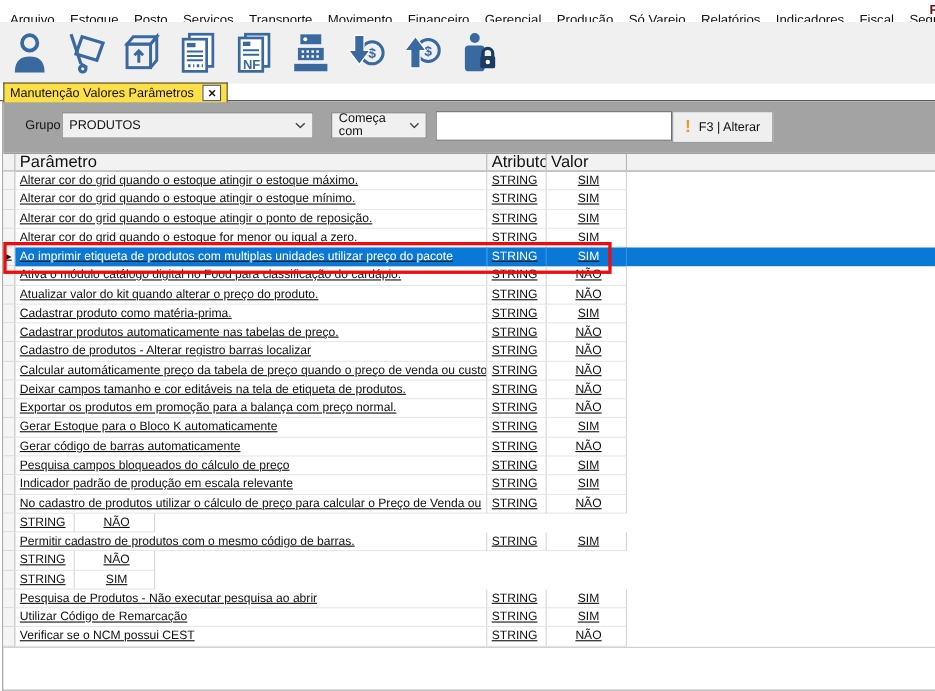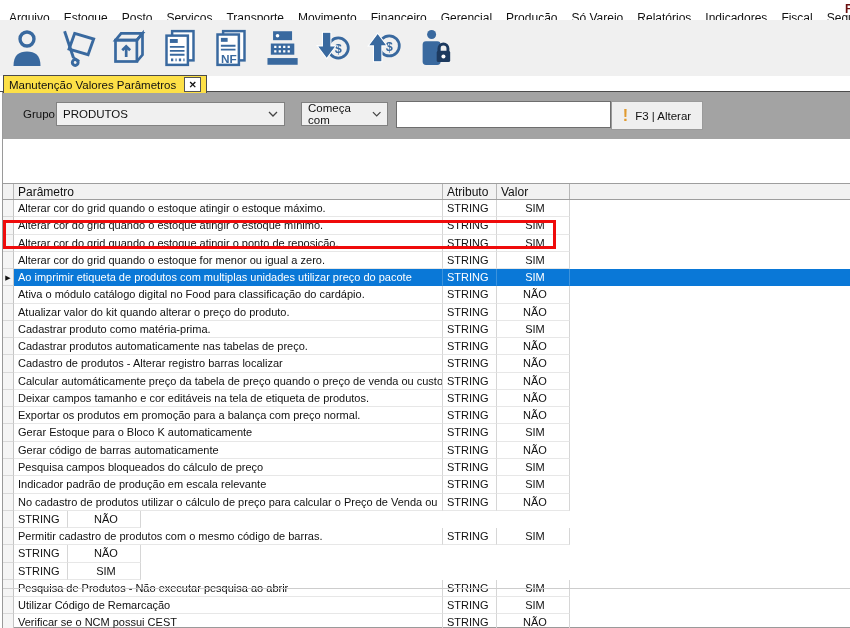"Parâmetro" .grid-header { font-size: 12px -> 15px; margin-top: 44px -> none }
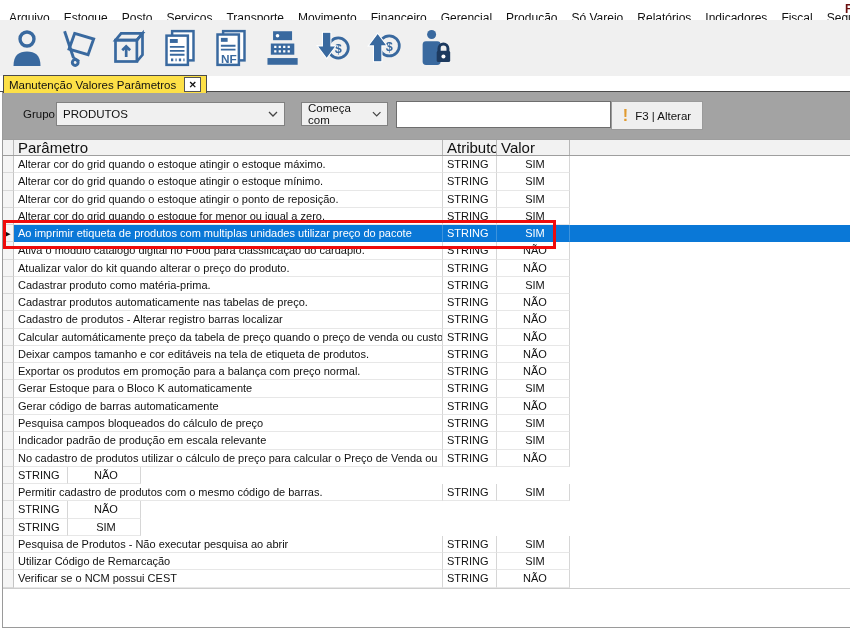"Alterar cor do grid quando" .trow { text-decoration: none -> underline }
